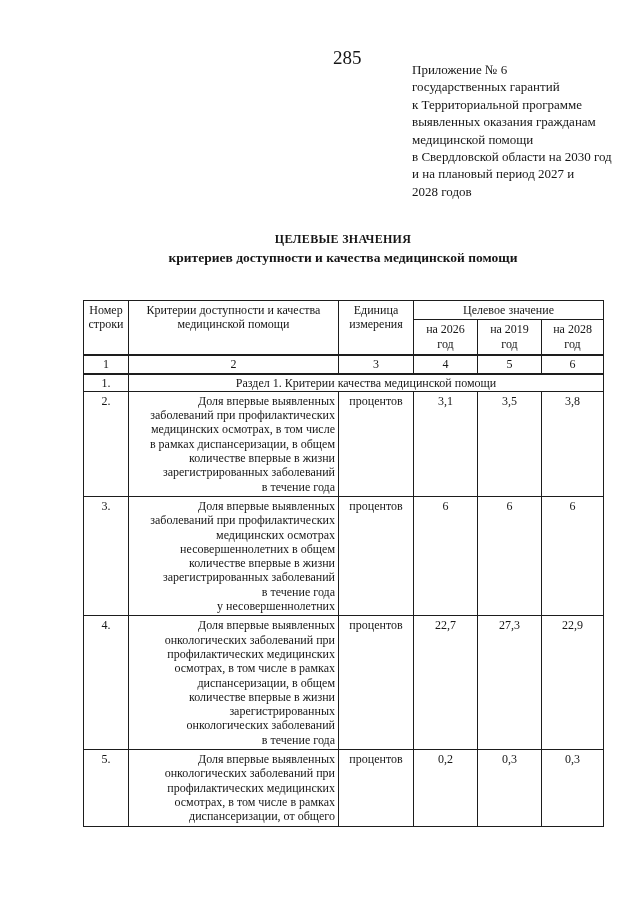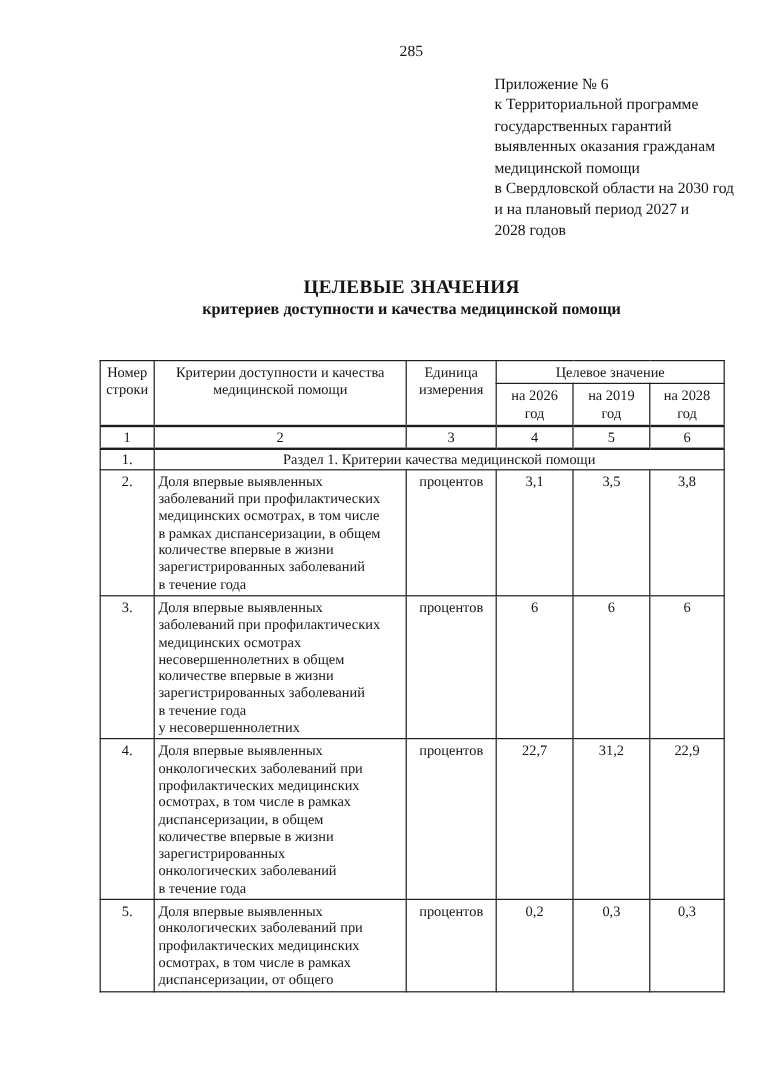"285" .page-number { font-size: 13px -> 19px; top: 35px -> 47px }
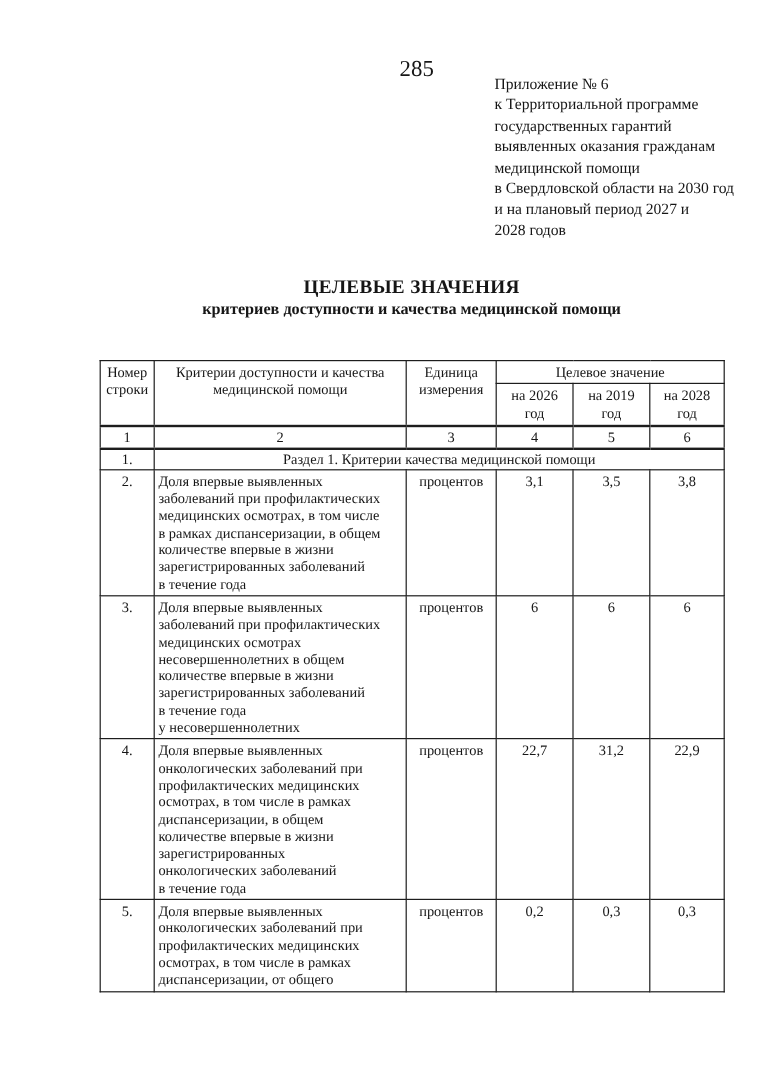"к Территориальной программе" div { order: before "государственных гарантий" -> after "государственных гарантий" }
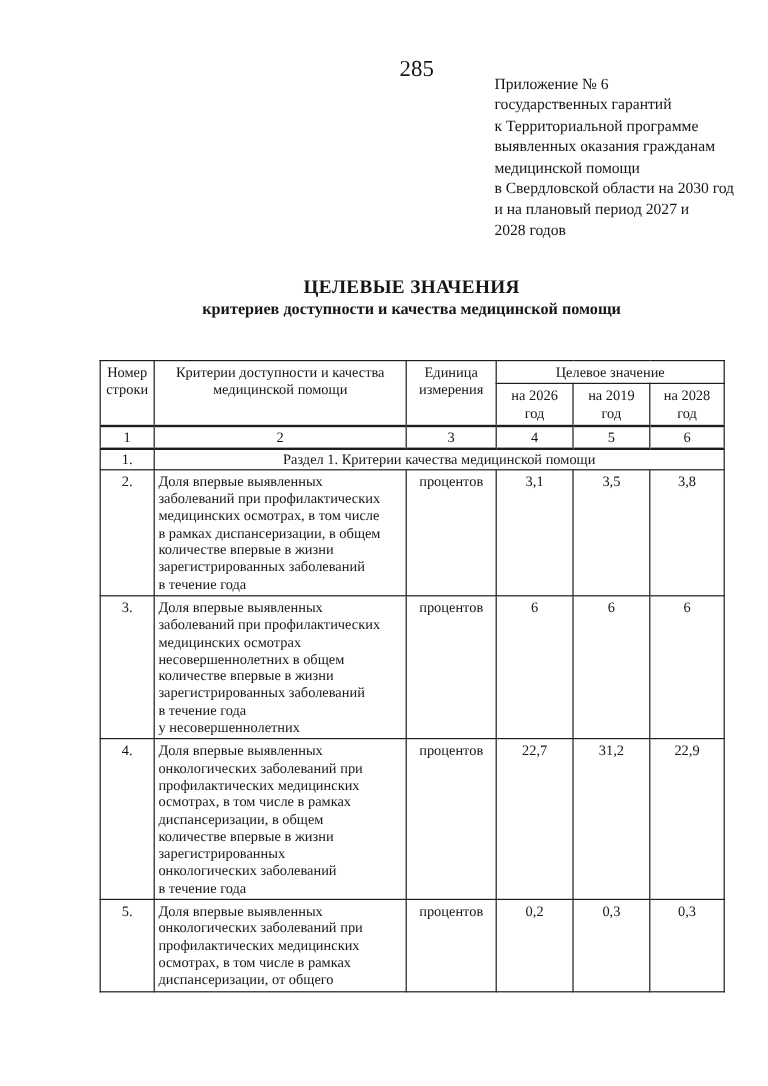"ЦЕЛЕВЫЕ ЗНАЧЕНИЯ" .doc-title { font-size: 16px -> 12px }
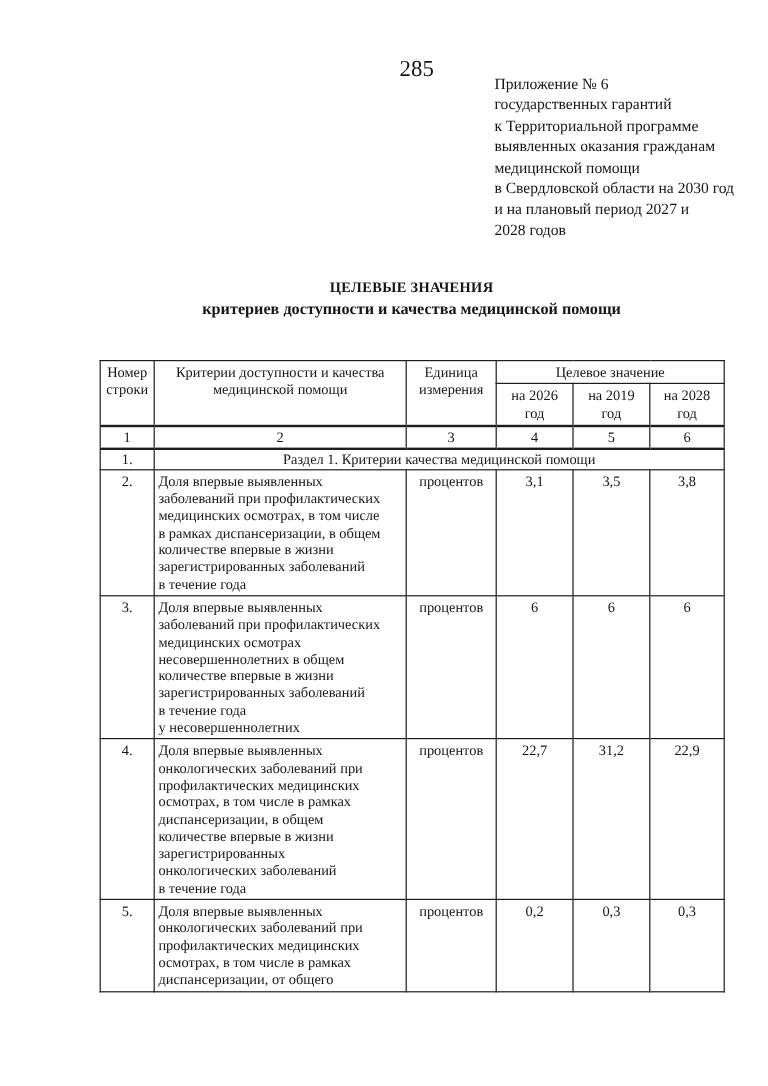"Доля впервые выявленных" td.criteria { text-align: left -> right }
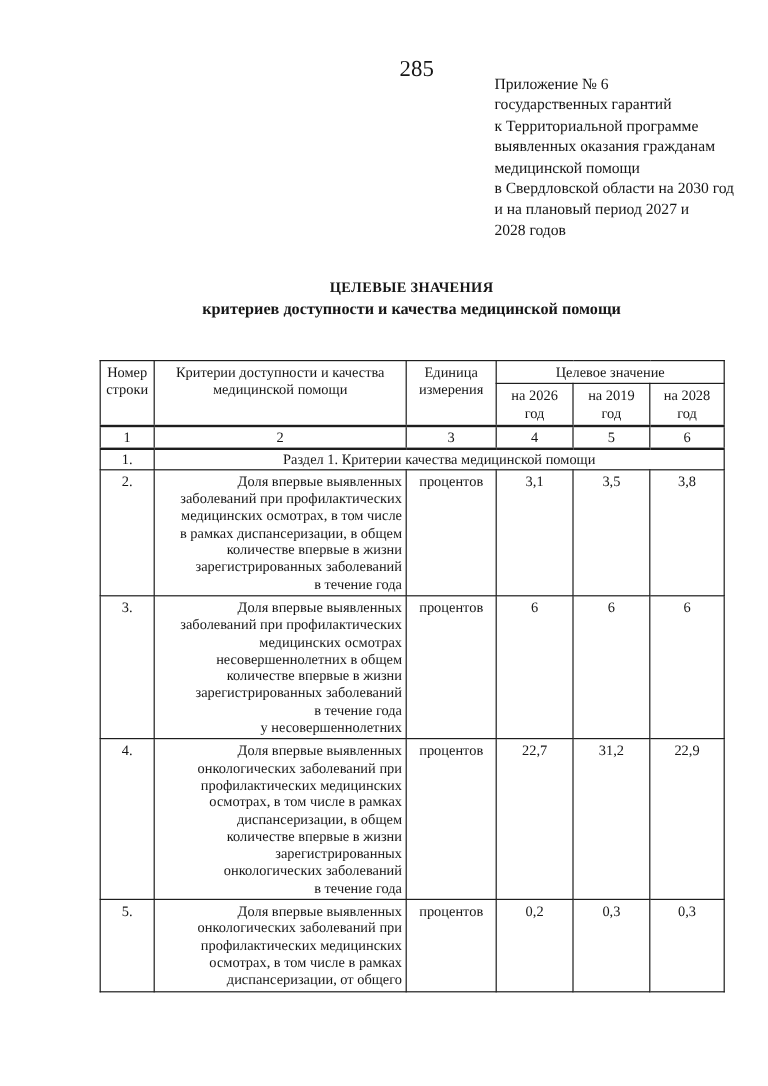"31,2" td { text: 31,2 -> 27,3 }
